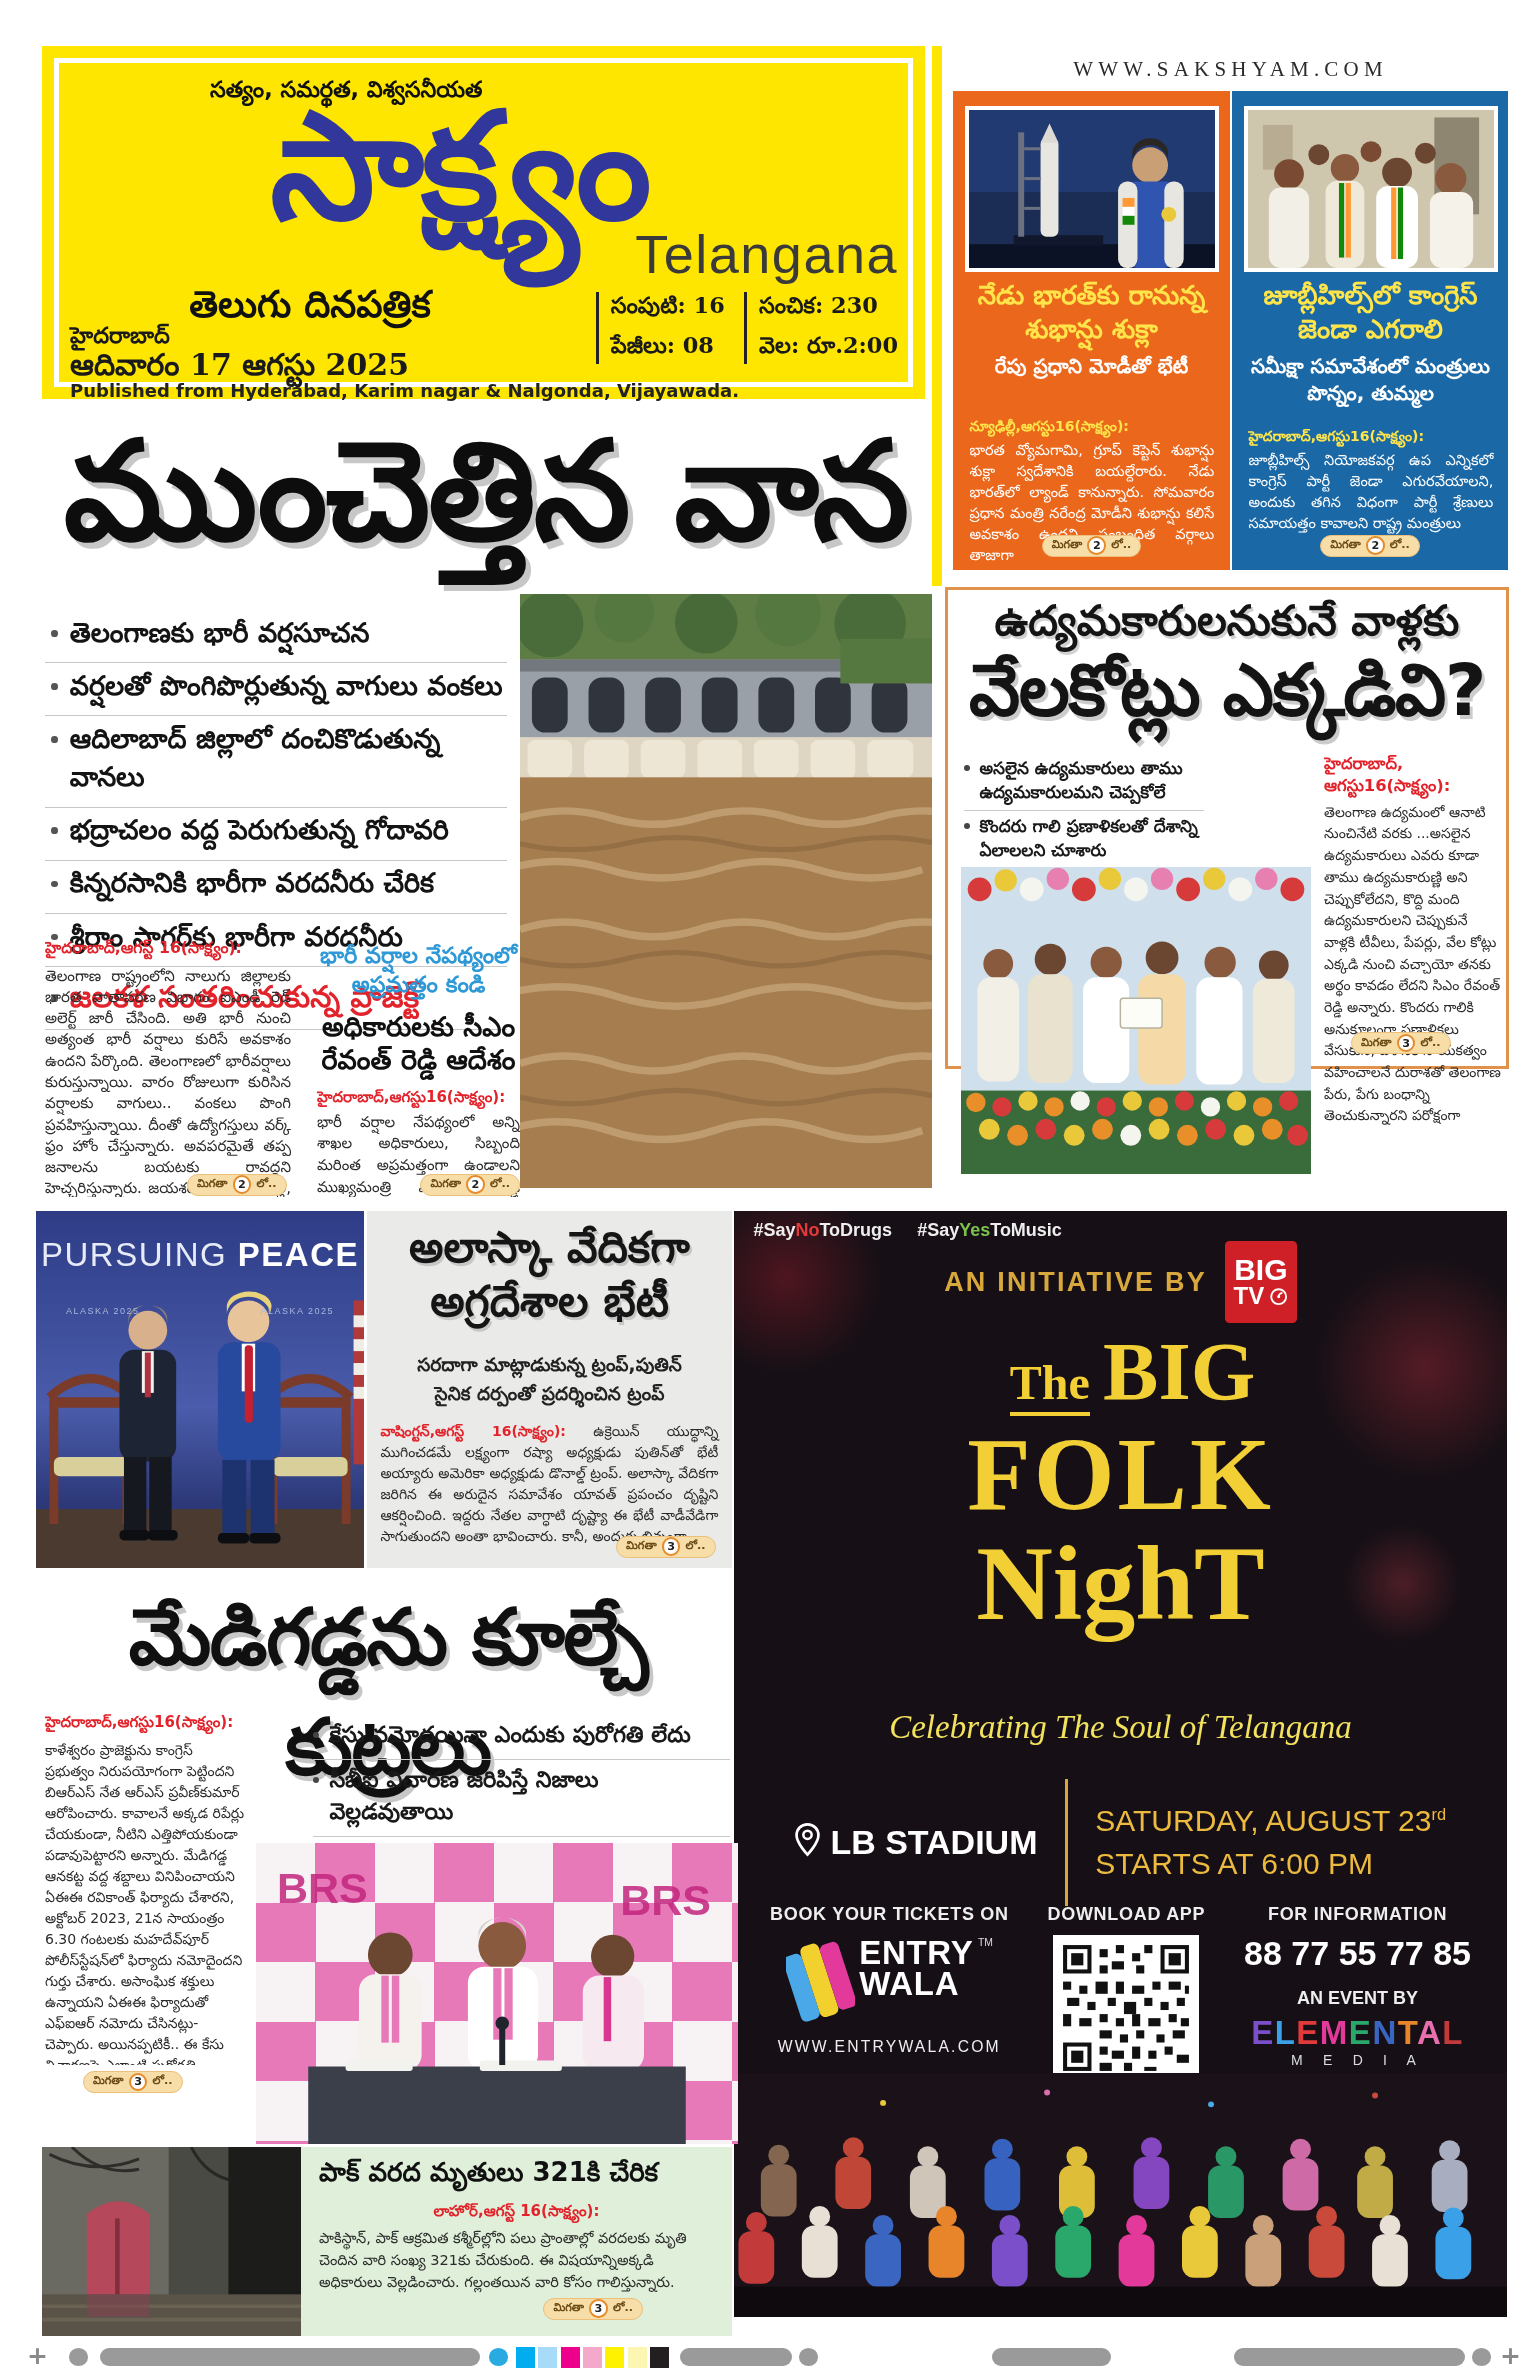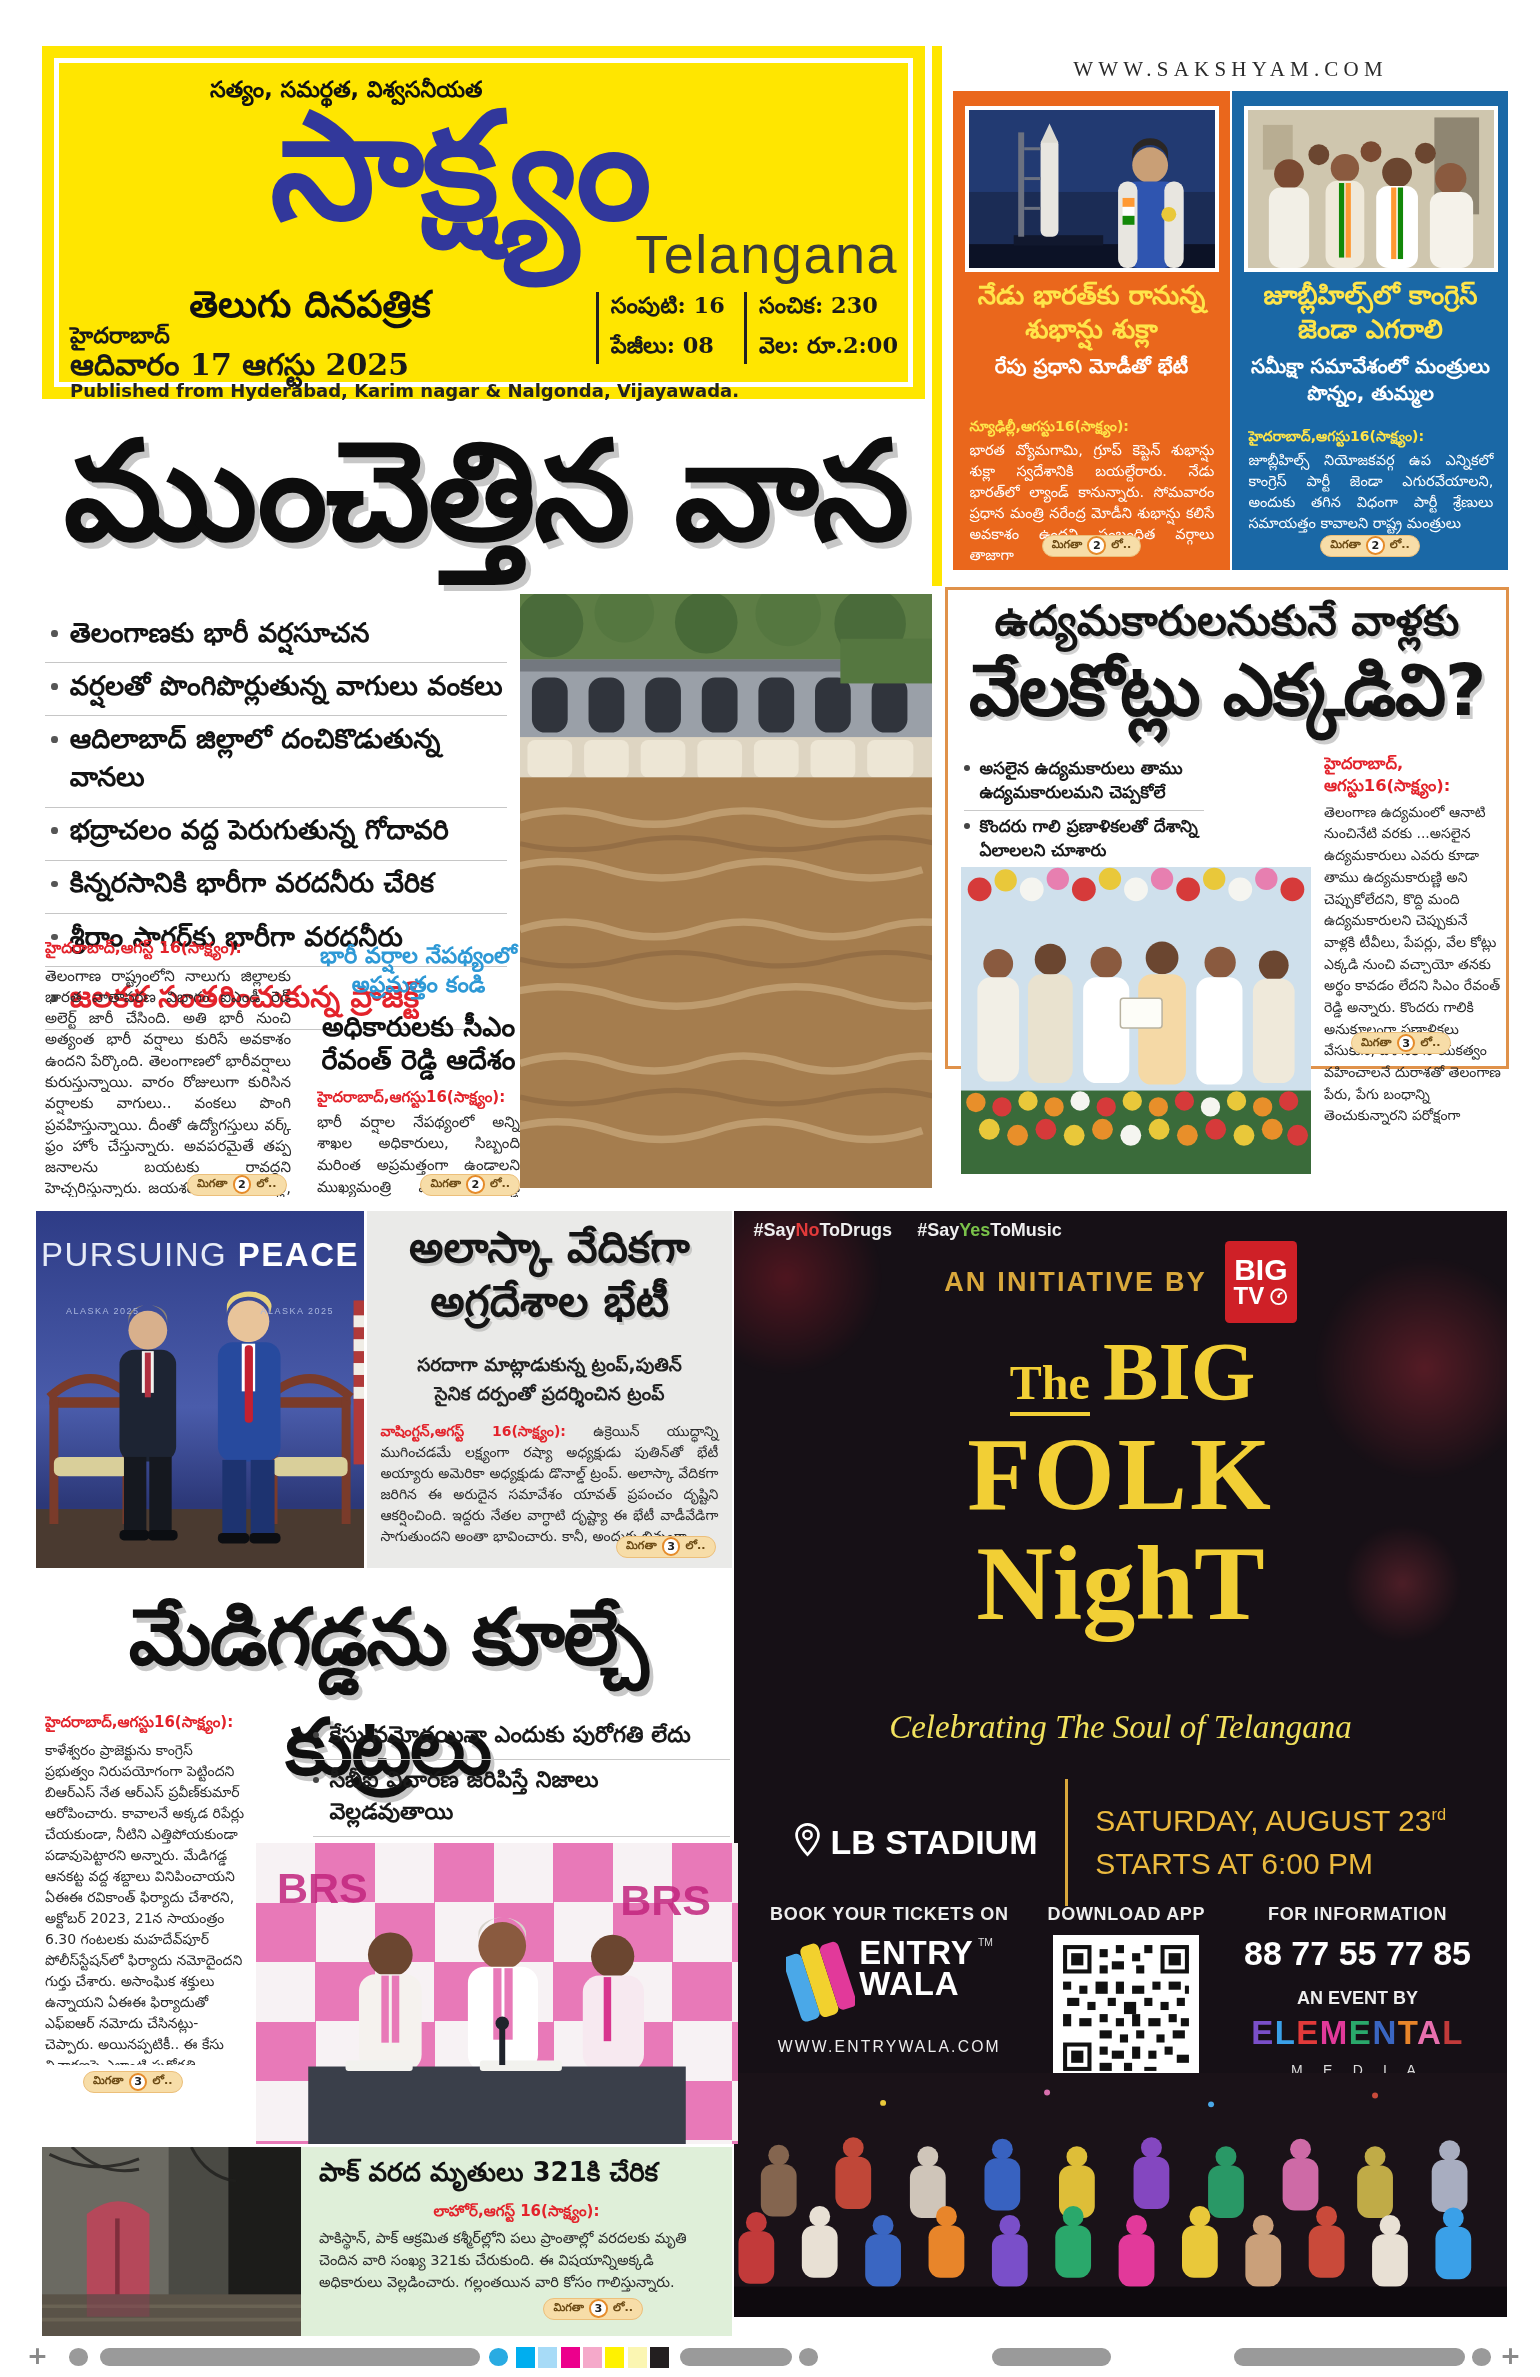"M E D I A" .media-sub { margin-top: 10px -> 0 }
